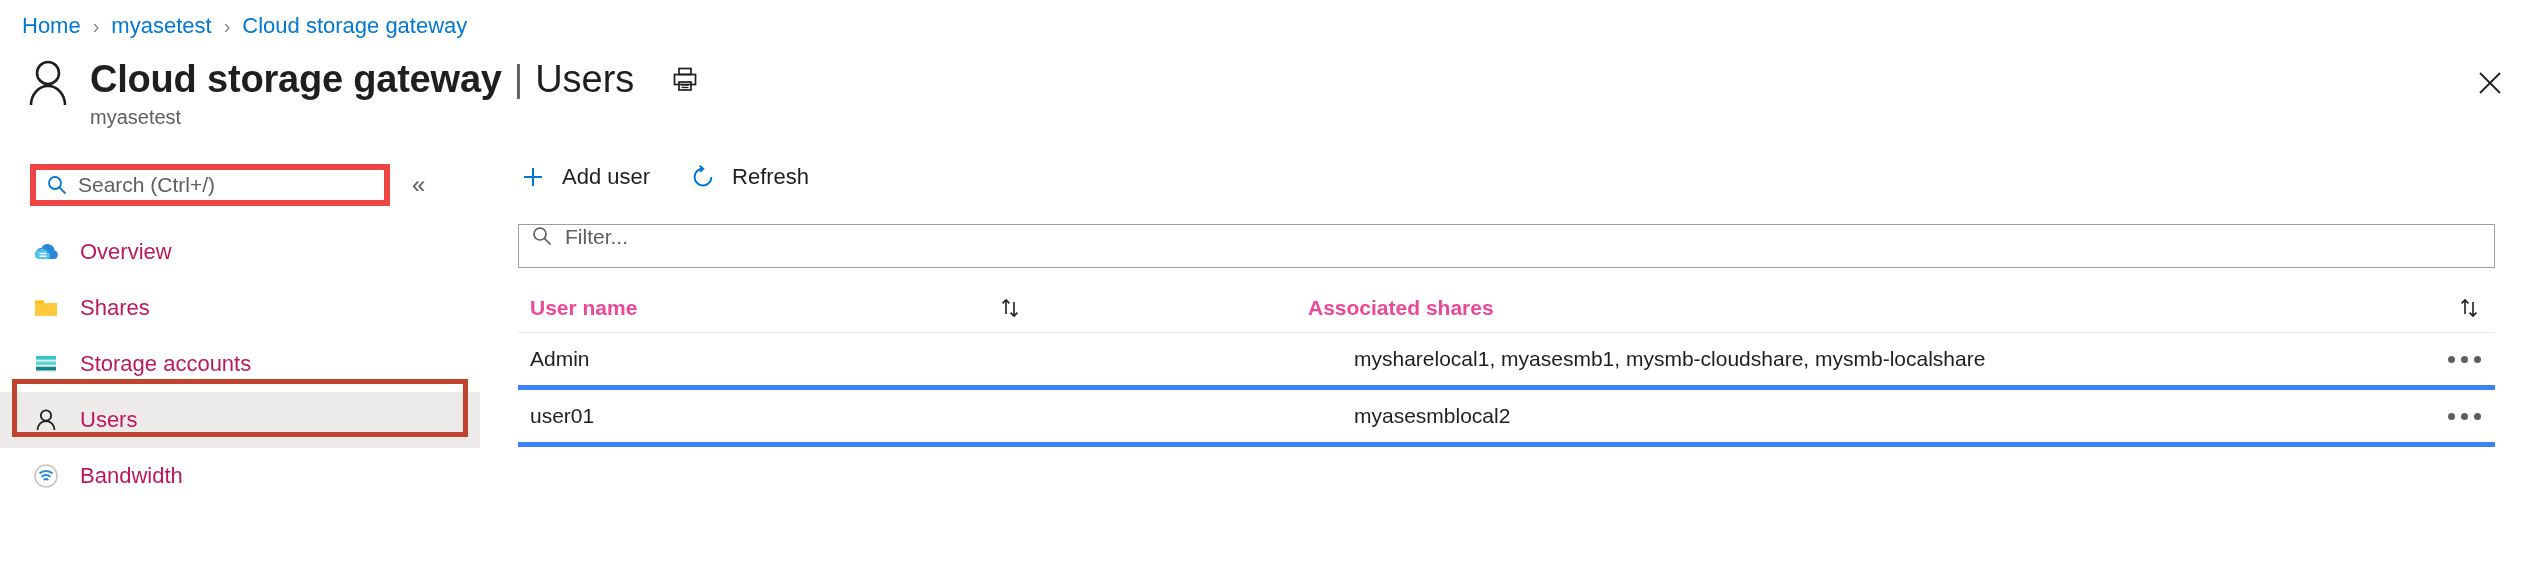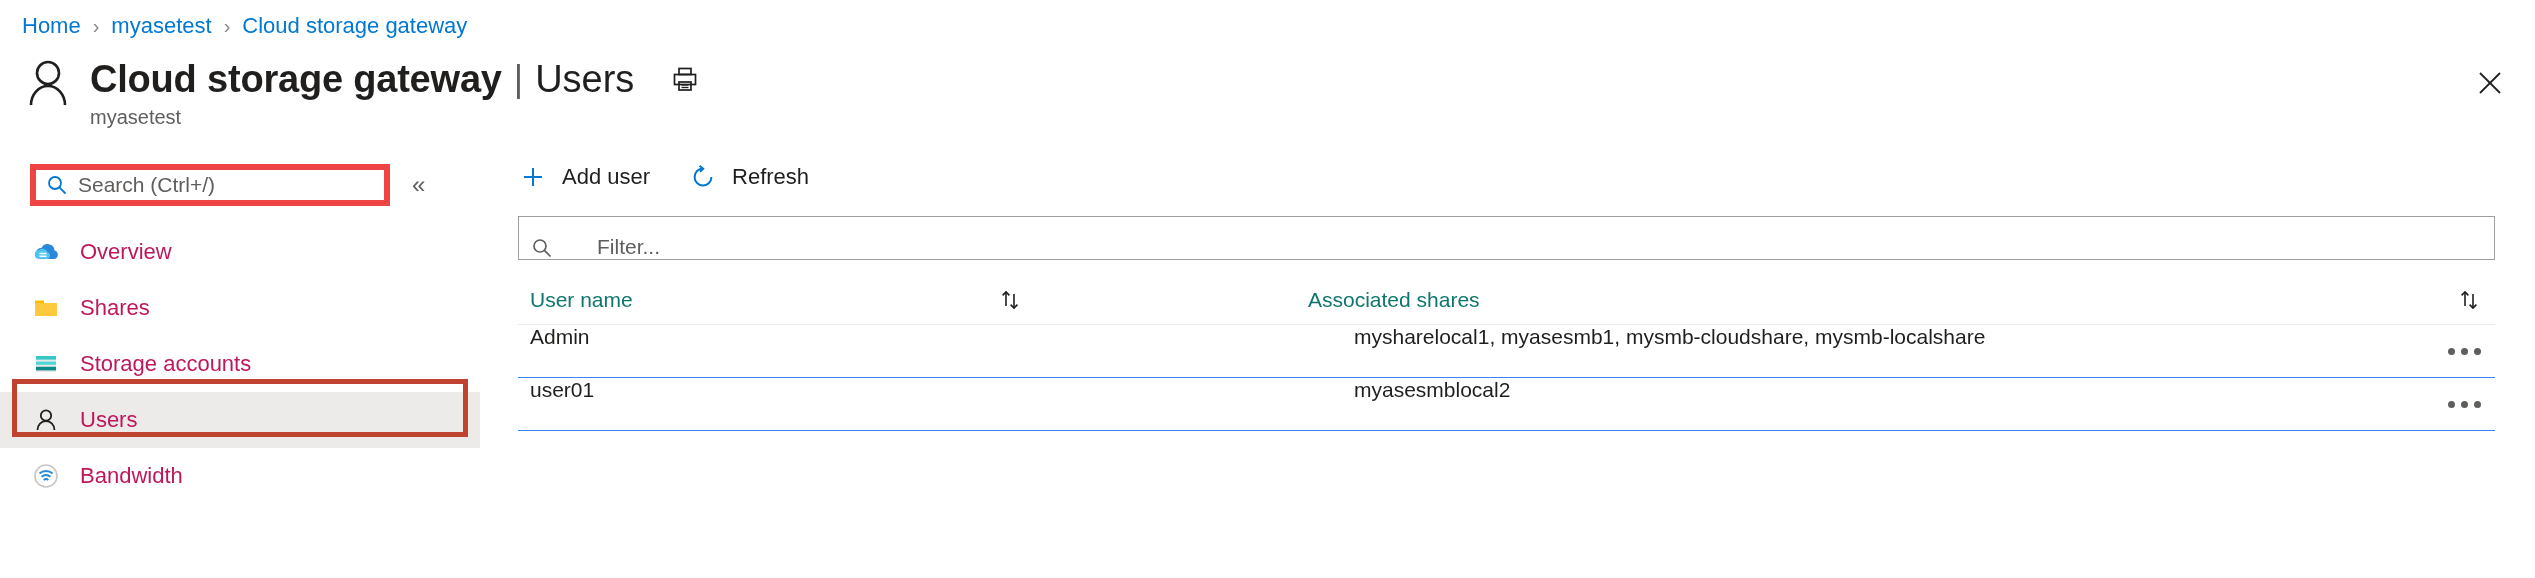"Filter..." .filter-box { align-items: flex-end -> flex-start; gap: 32px -> none; margin: 12px 40px 0 18px -> 20px 40px 0 18px }
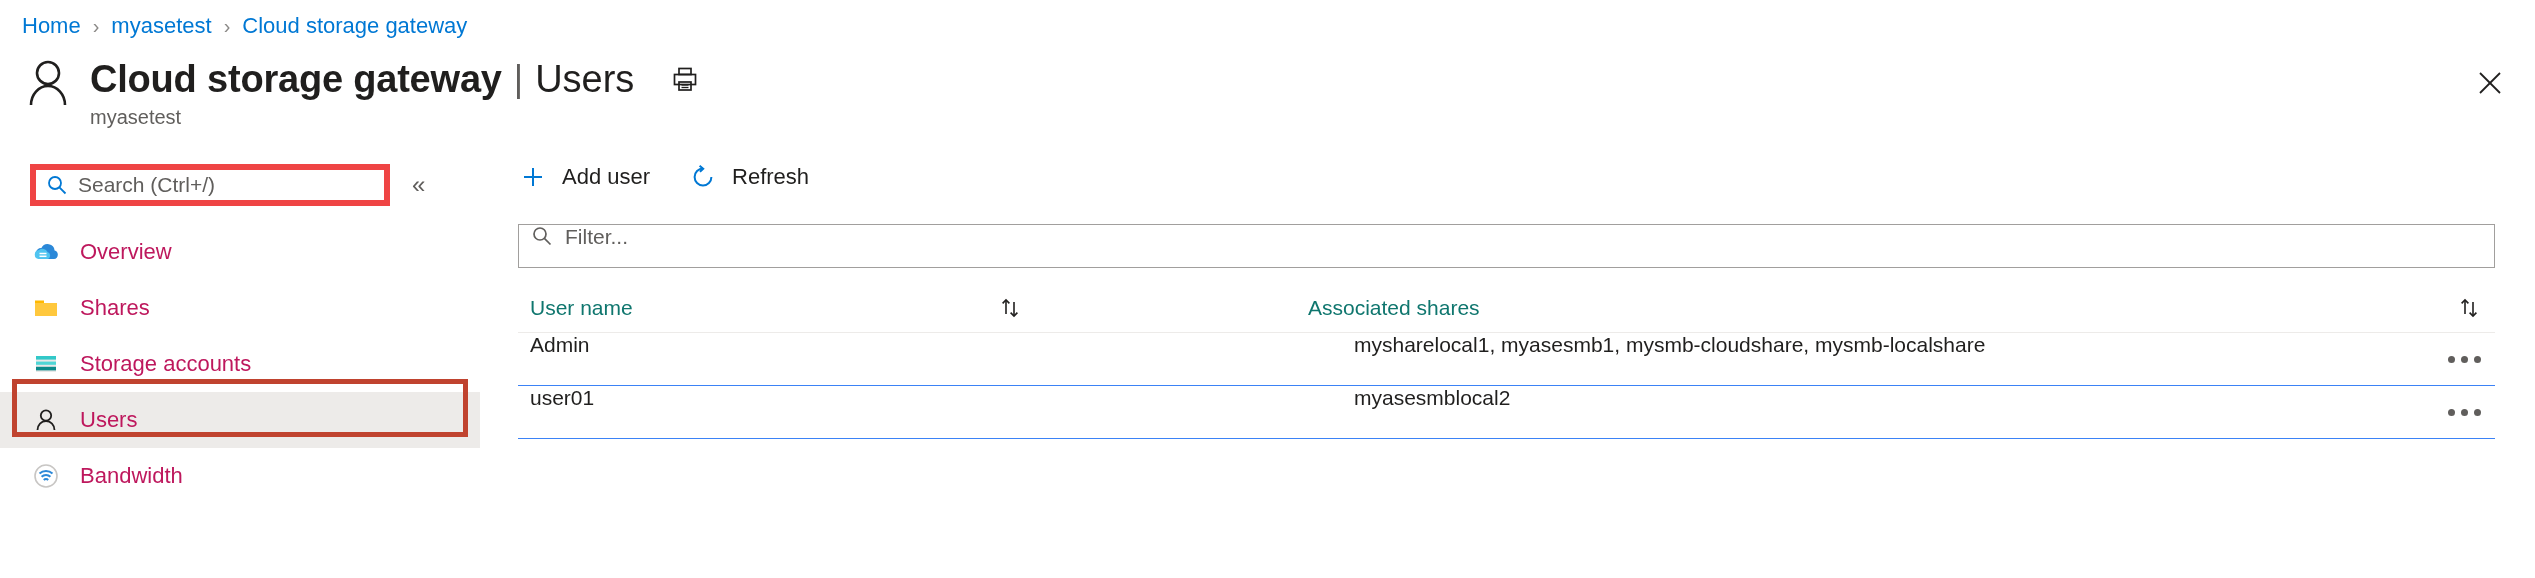"User name" .th { color: #0f766e -> #ec4899; font-weight: 400 -> 700 }
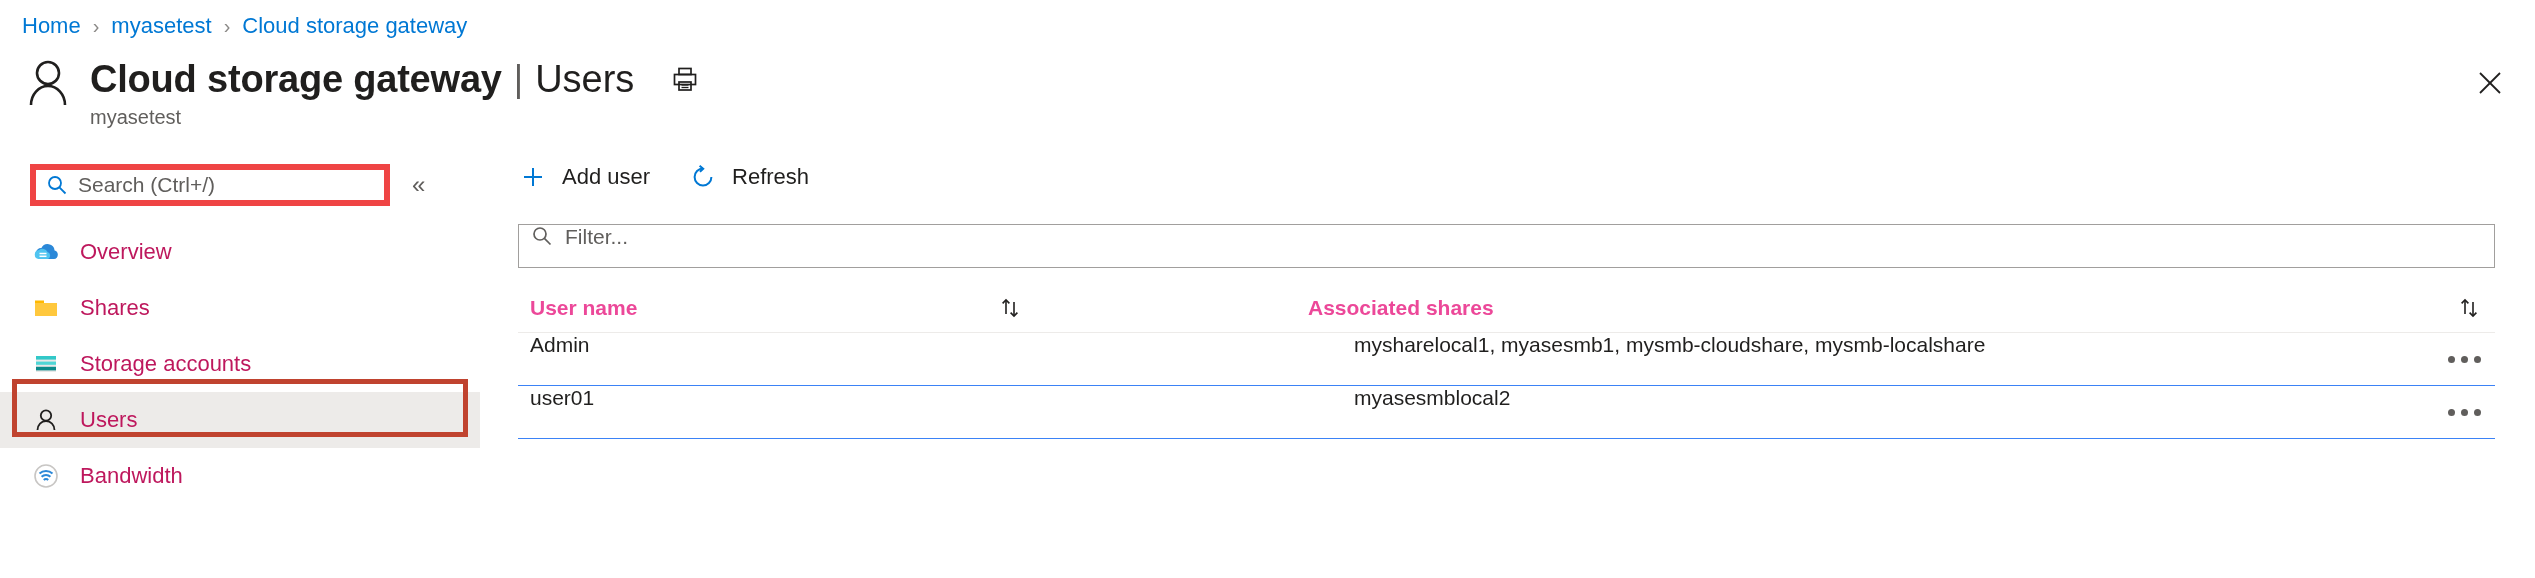"Admin" .grid-row { align-items: none -> center; border-bottom: 1px solid #3b82f6 -> 5px solid #3b82f6 }
